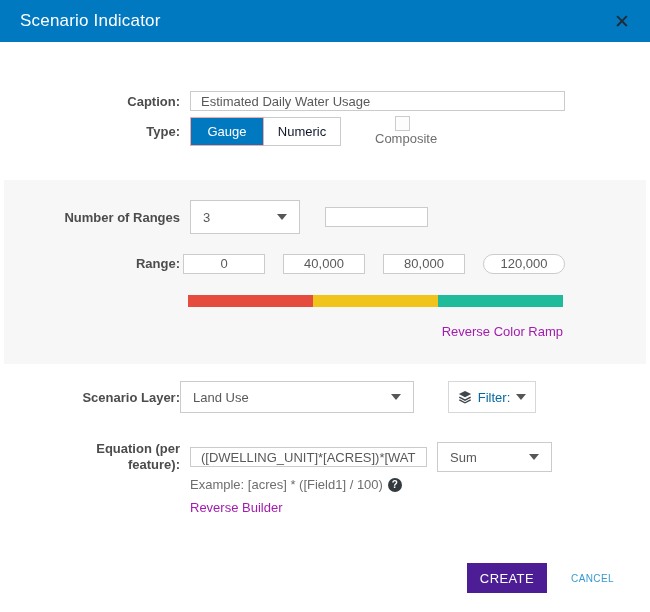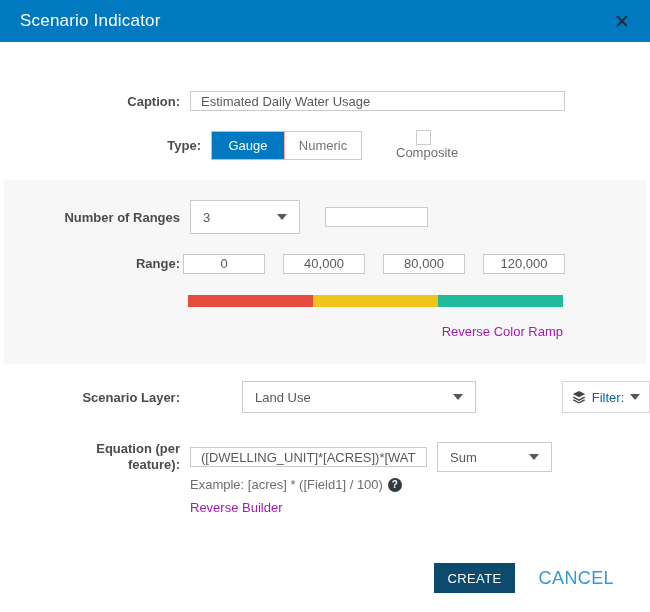"Type:" .row-type { padding-left: 21px -> none; top: 130px -> 116px }
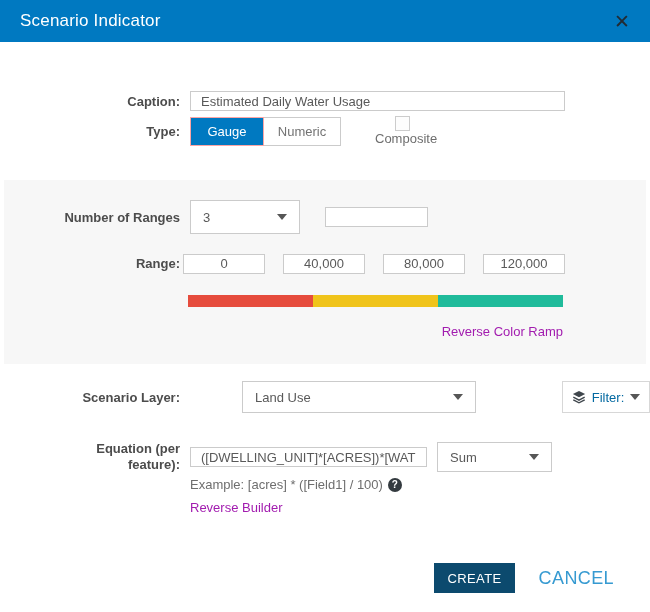"Numeric" .seg.unsel { color: #737373 -> #0f172a }
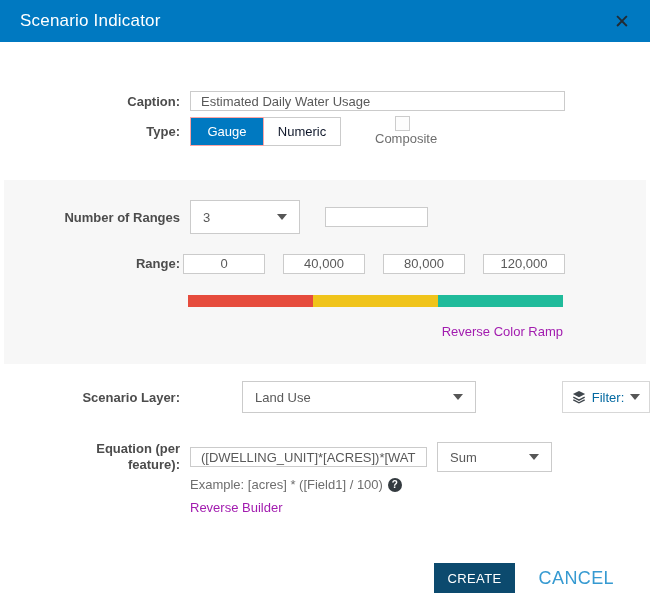"120,000" .range-input:last-child { border-radius: none -> 14px }
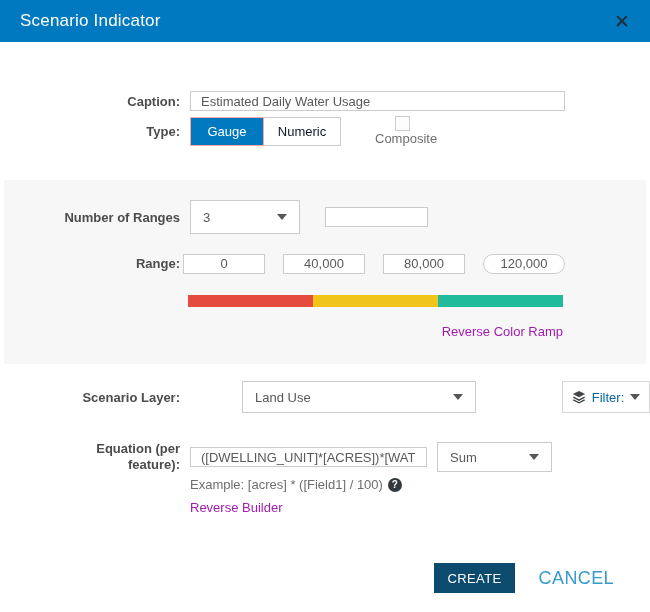"Scenario Layer:" .row-layer { justify-content: space-between -> none }
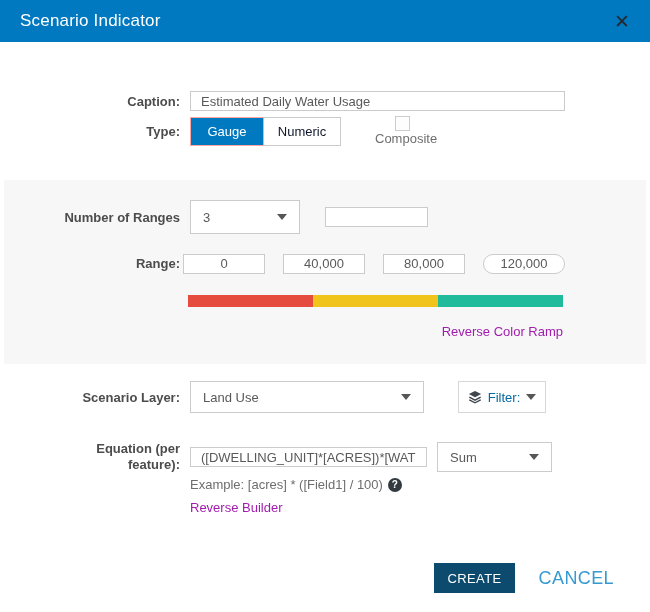"Land Use" .sel-layer { margin-left: 10px -> none }
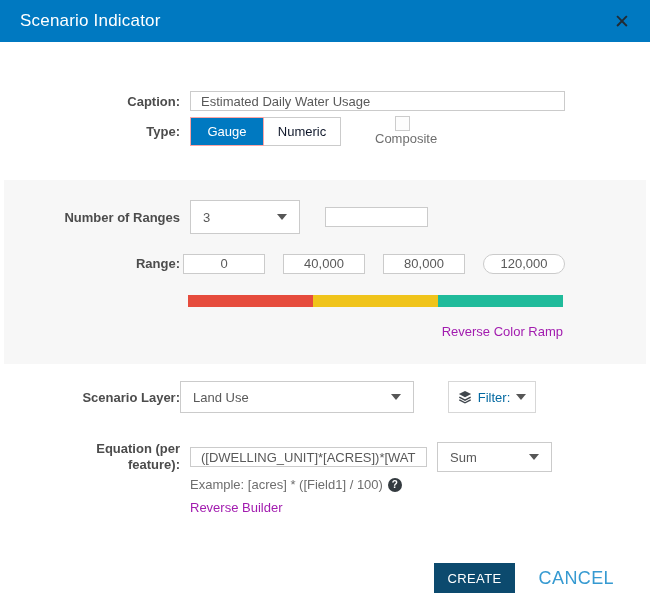"CREATE" .btn-create { background: #0c4a6e -> #4c1d95 }
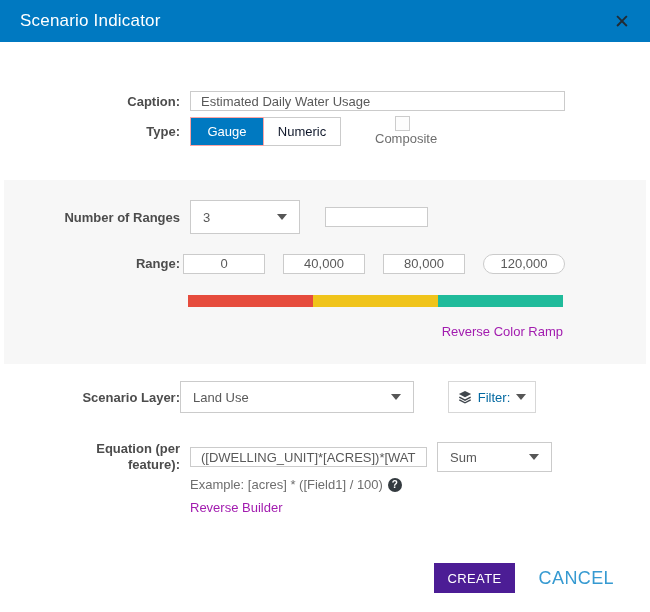"CANCEL" .btn-cancel { font-size: 18px -> 10px }
